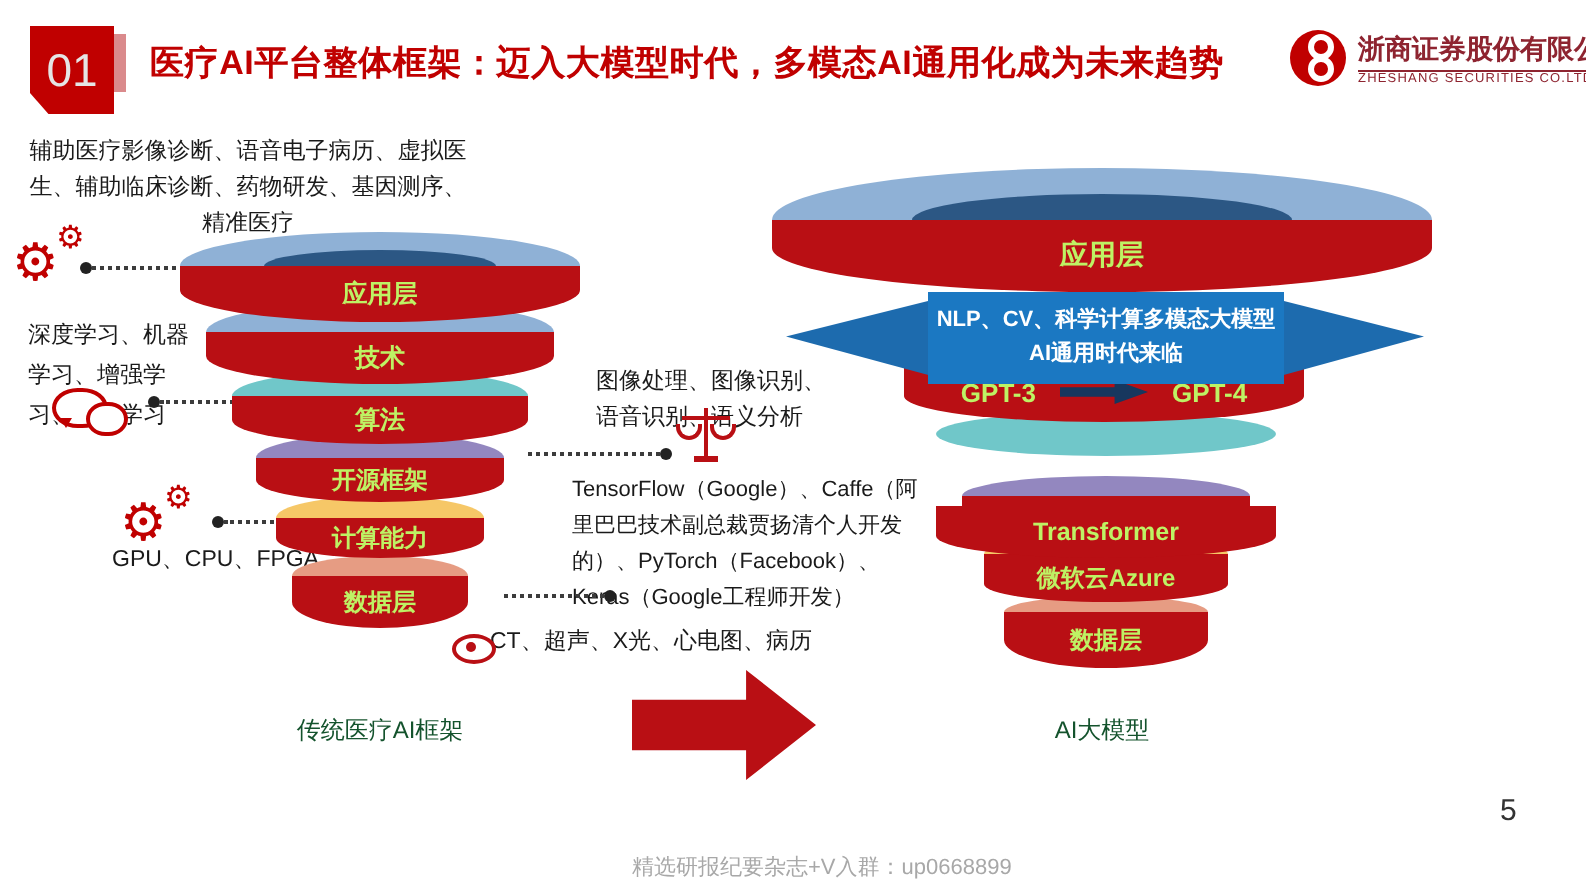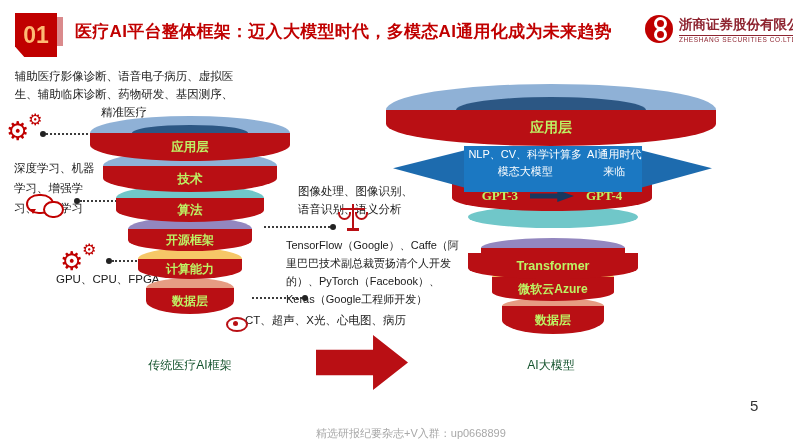"01" .badge { color: #fdba74 -> #e5e5e5; font-weight: bold -> normal }
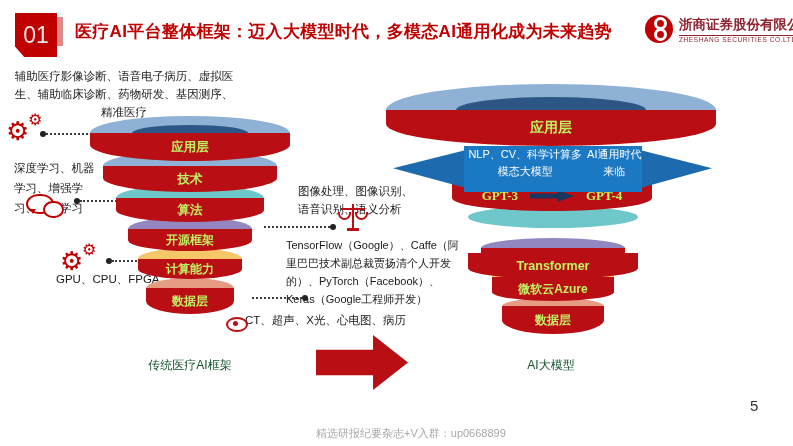"NLP、CV、科学计算多模态大模型" .banner-box { flex-direction: row -> column; font-weight: normal -> bold }
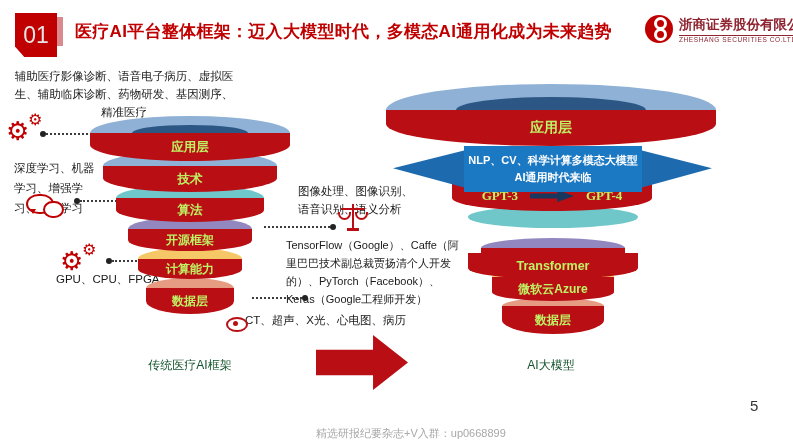"GPT-3" #rl2 { font-family: Liberation Serif, serif -> none }
